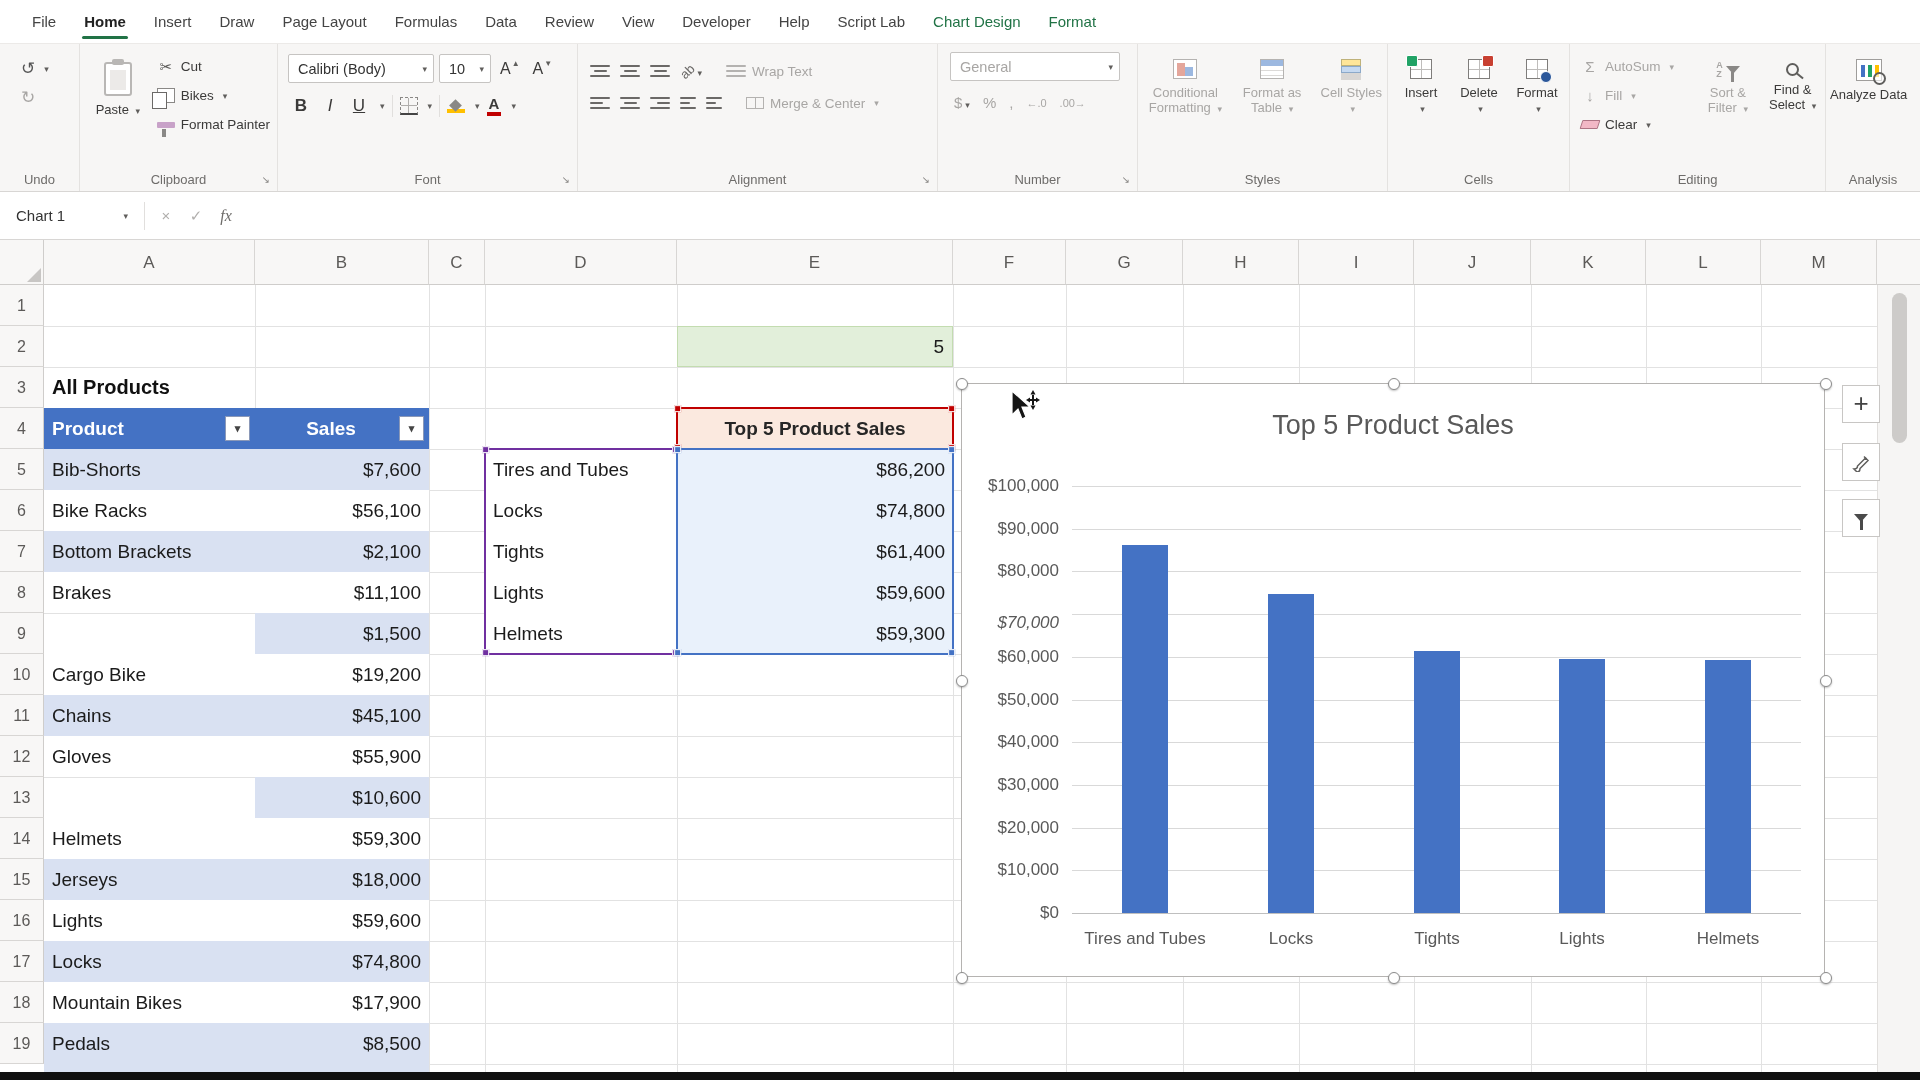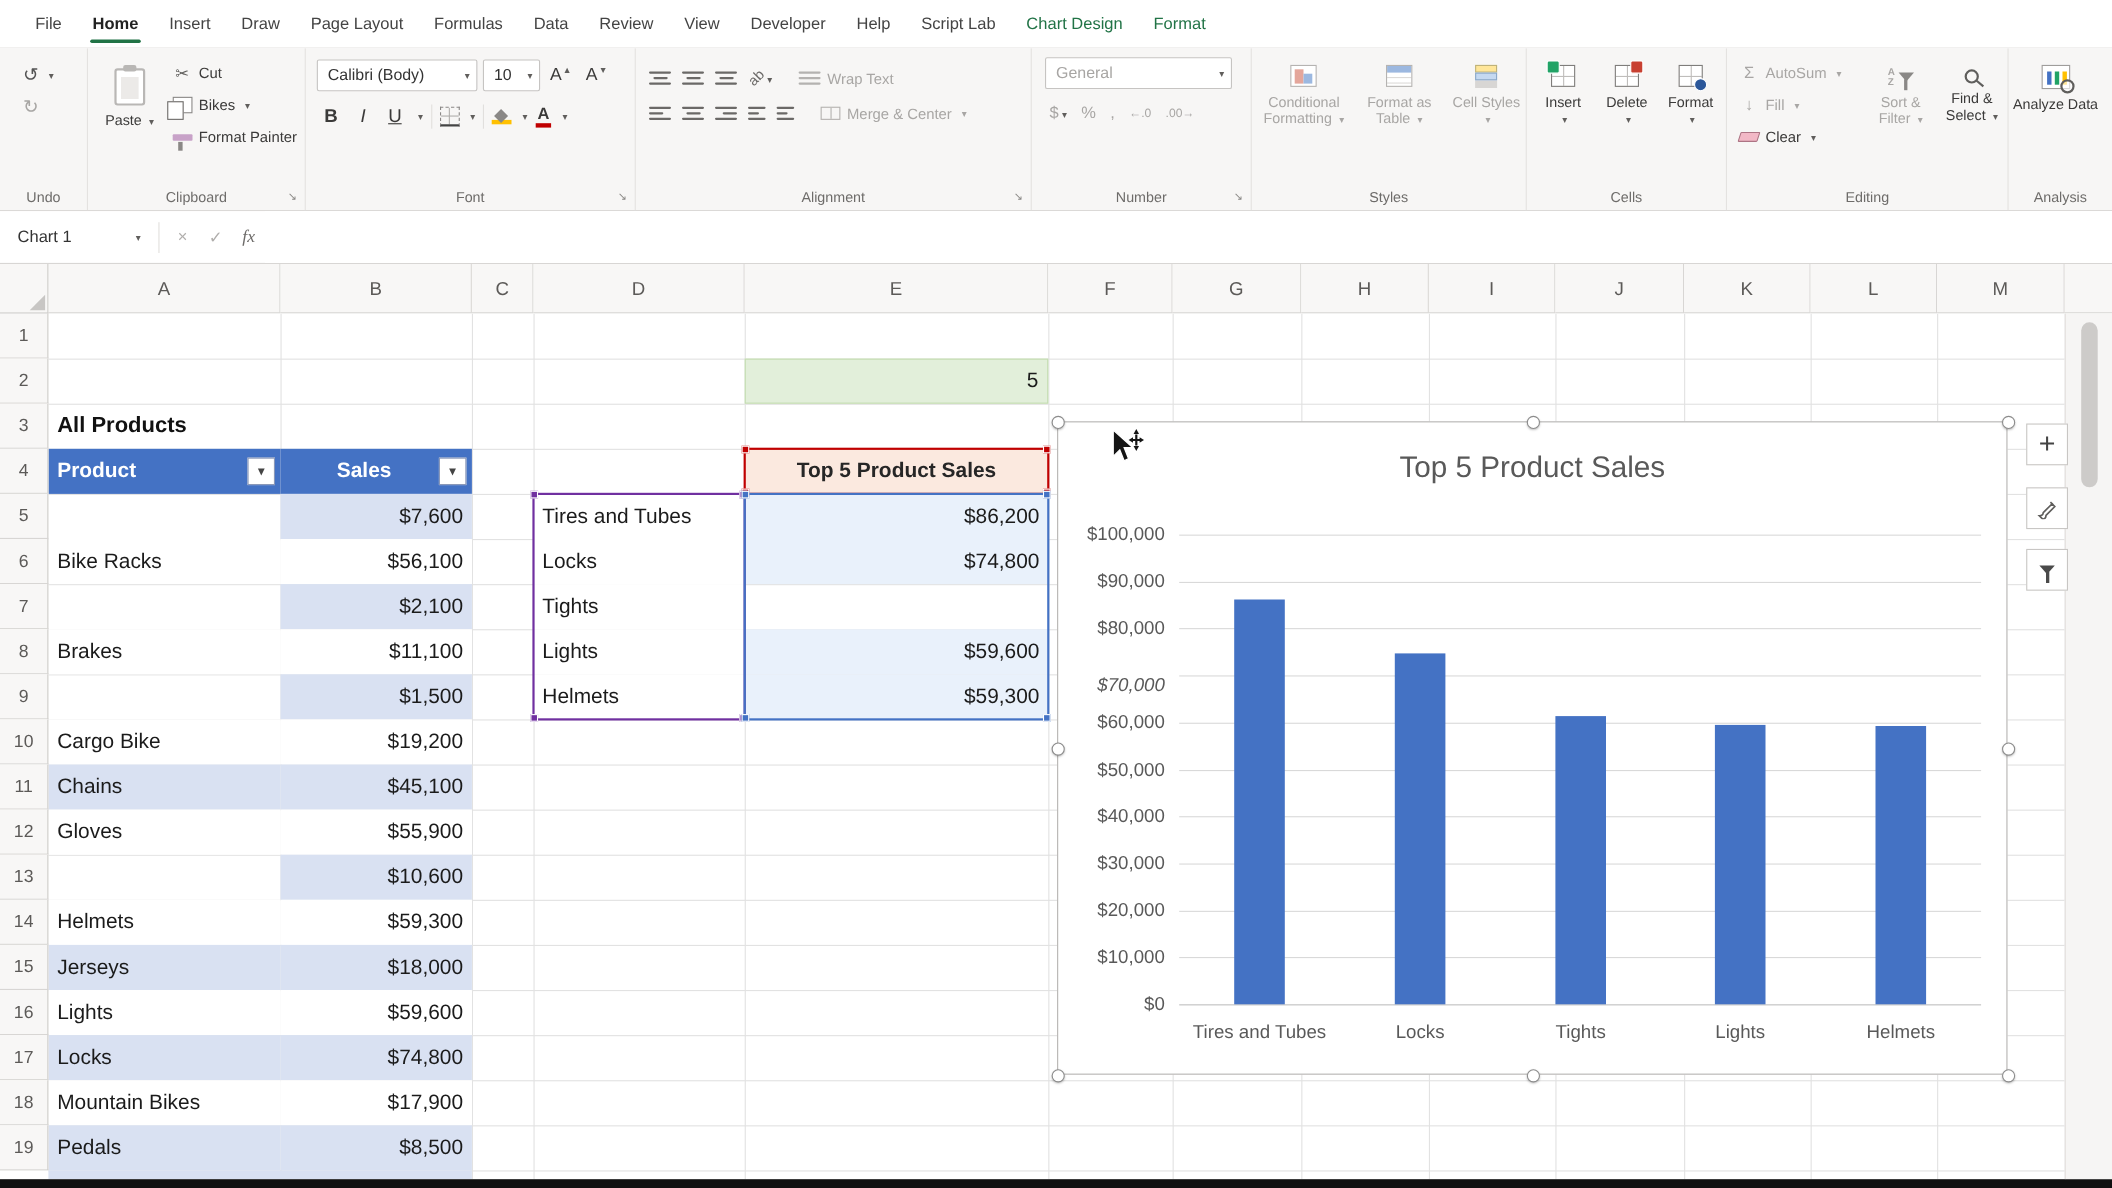"Bib-Shorts" div.cell { html: none -> <div>Bib-Shorts</div> }
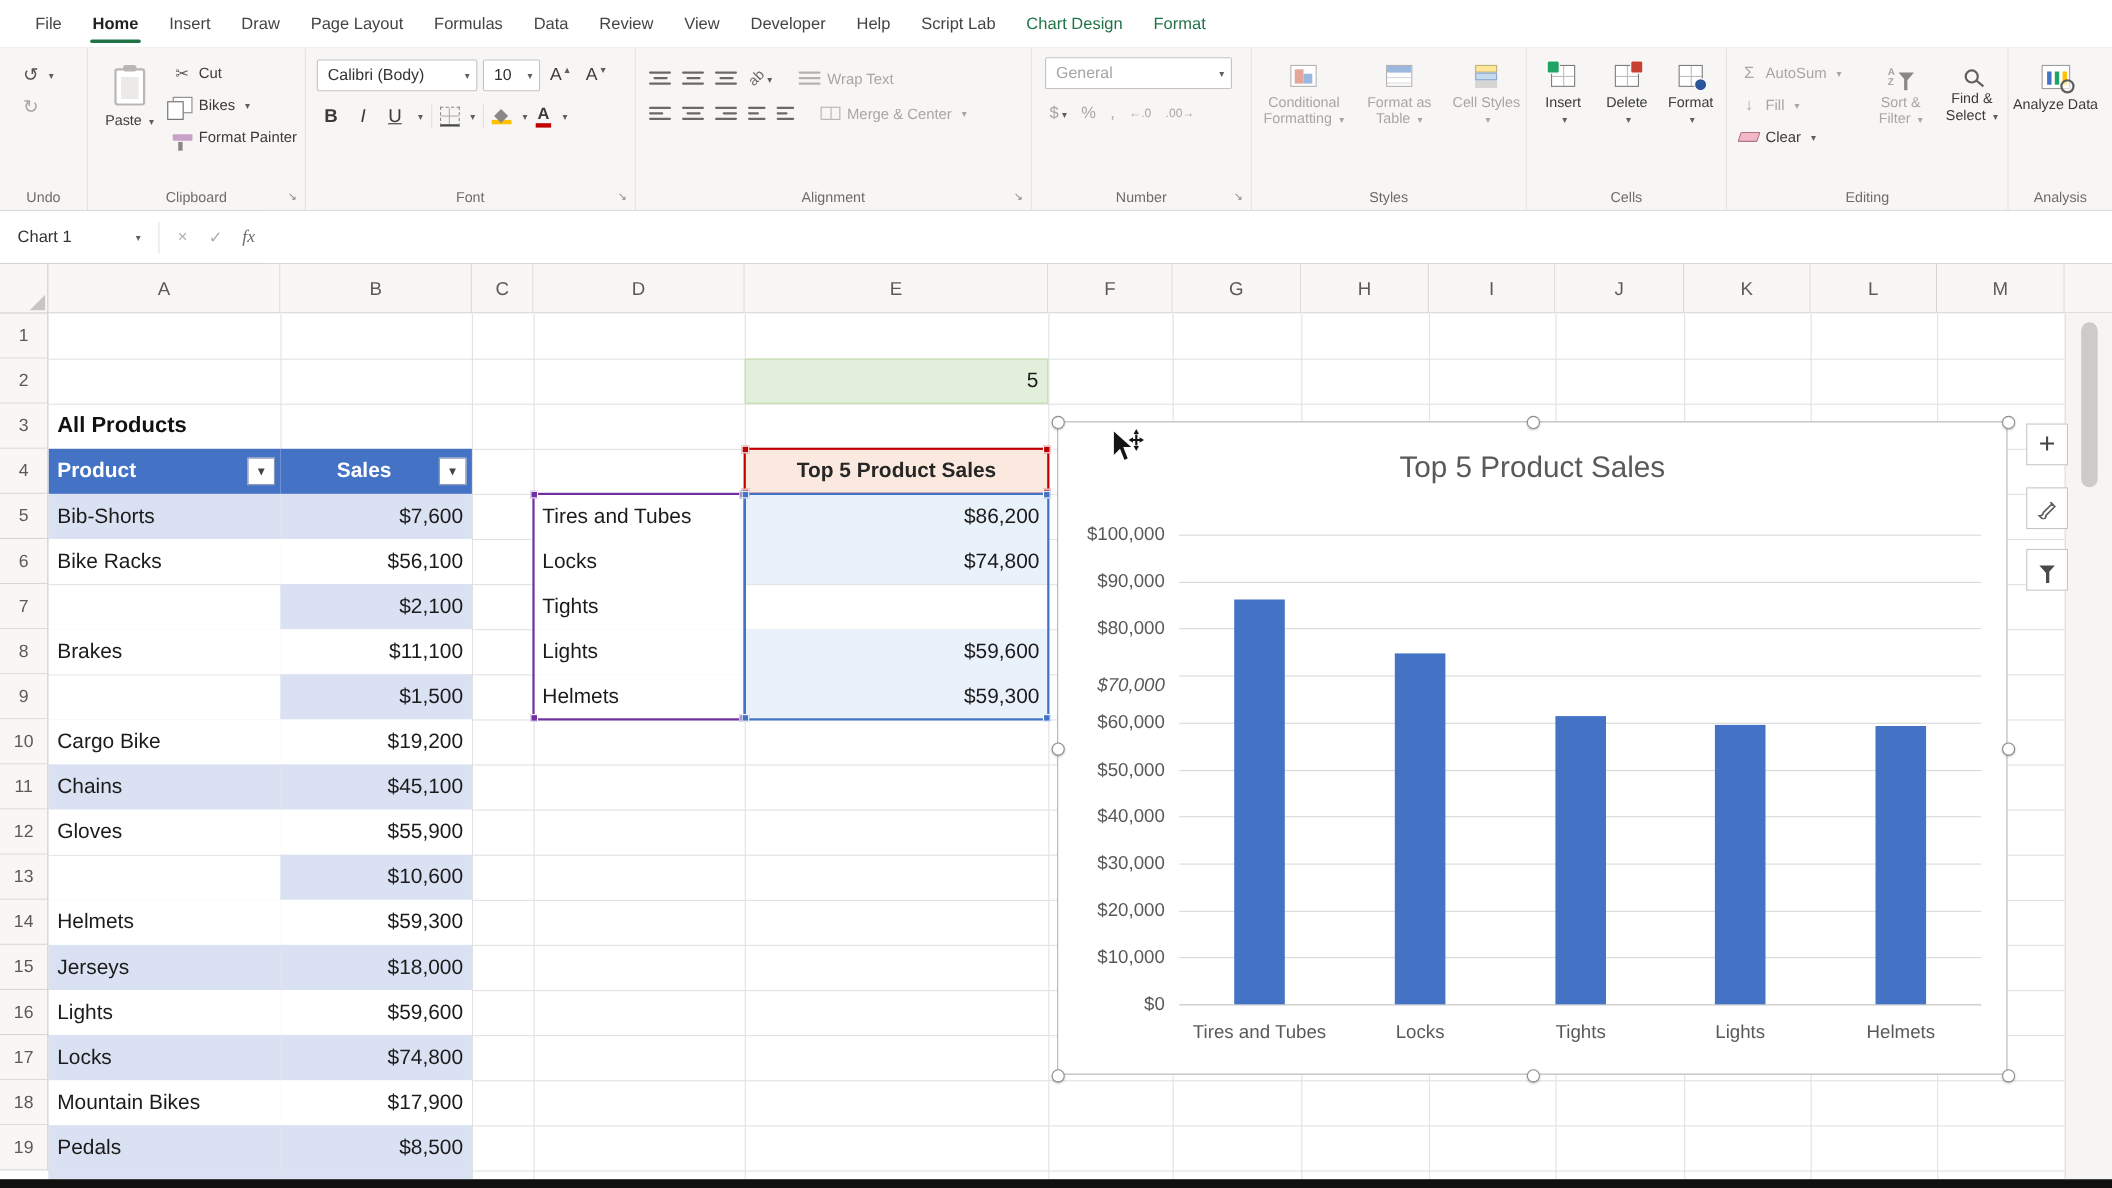"Bottom Brackets" div.cell { html: none -> <div>Bottom Brackets</div> }
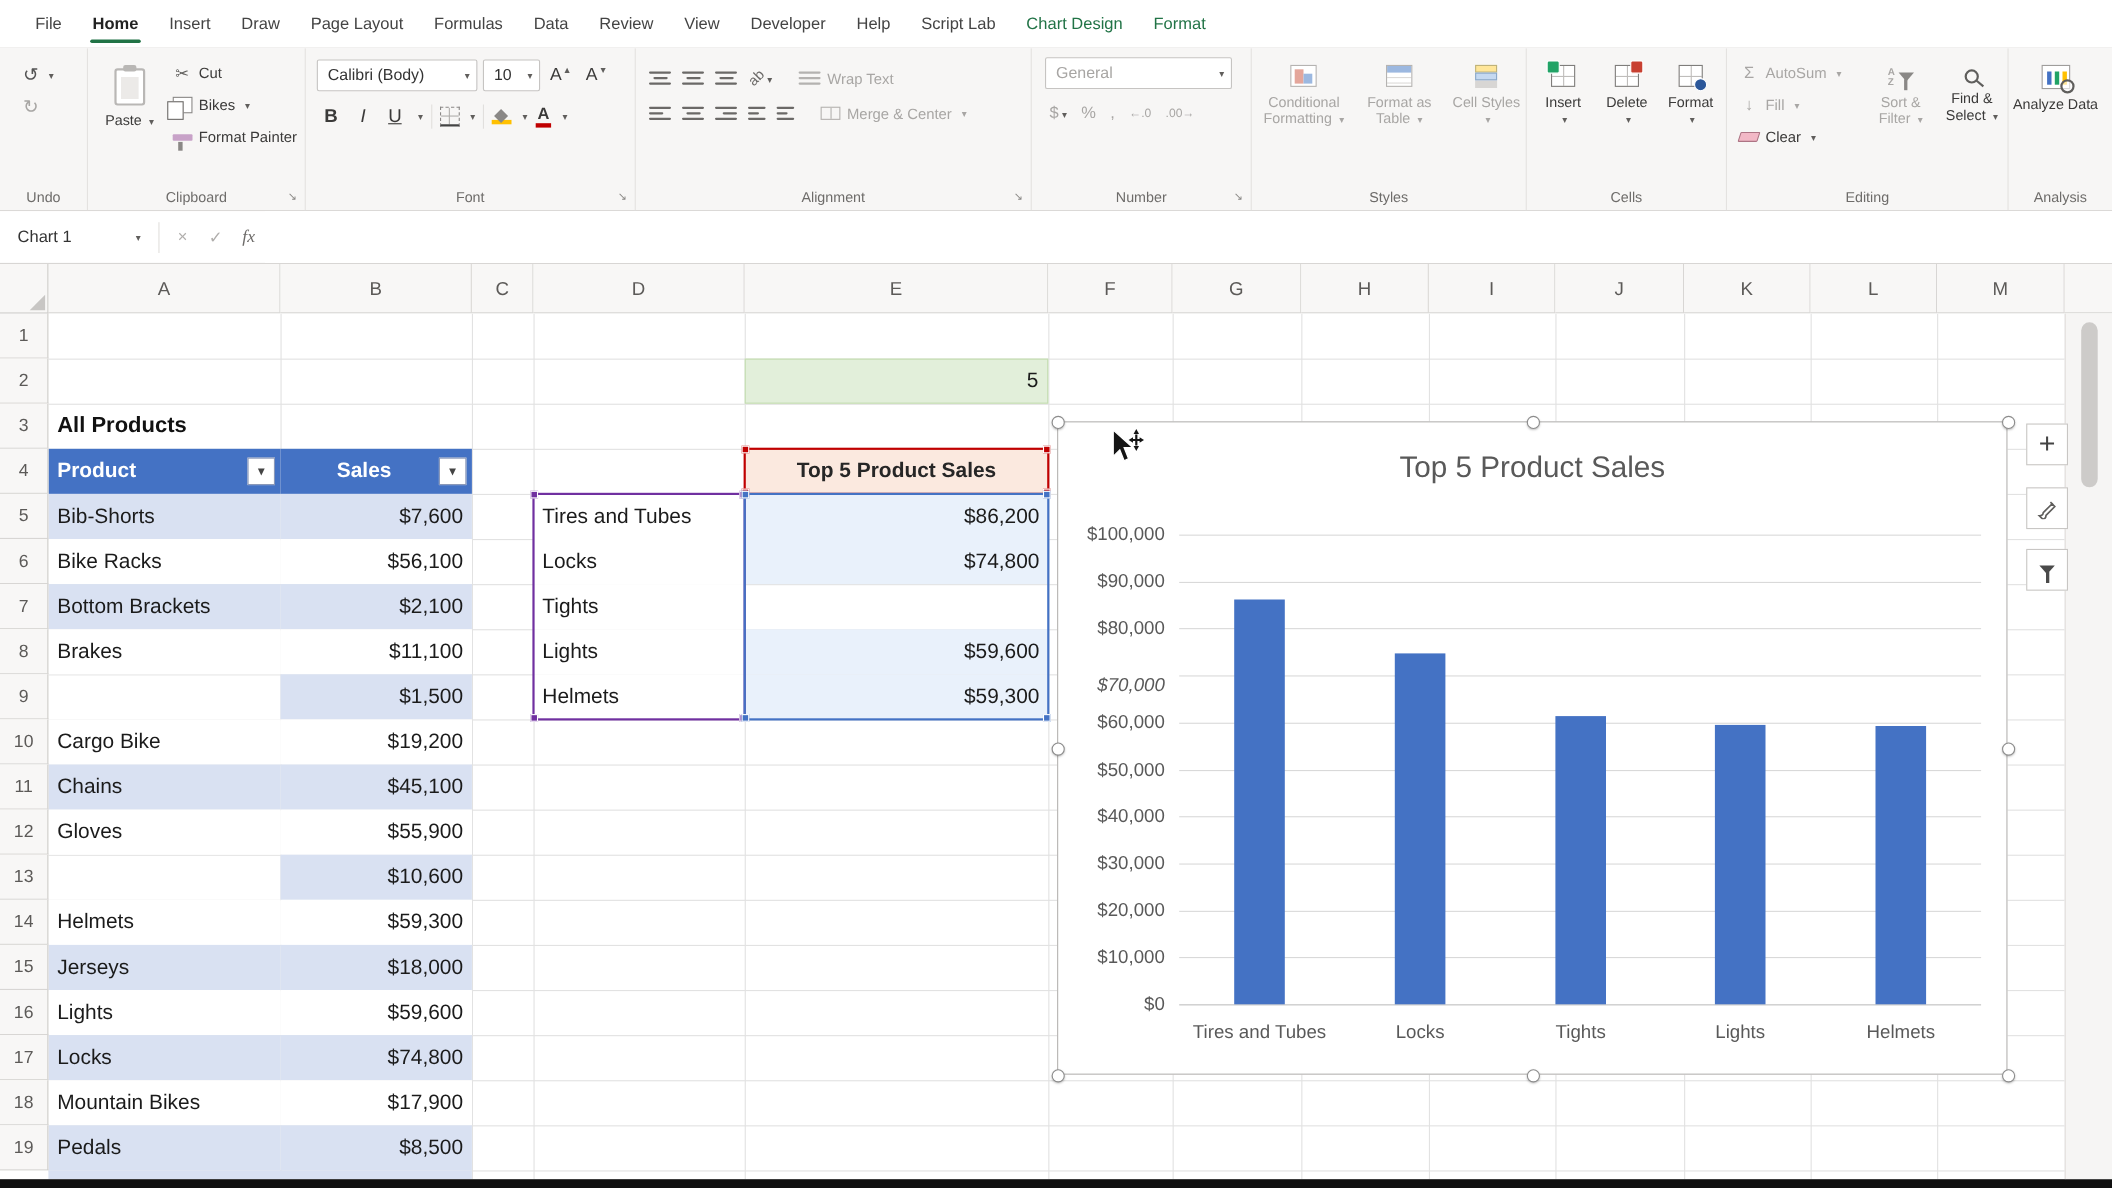"$61,400" div.cell { html: none -> <div>$61,400</div> }
